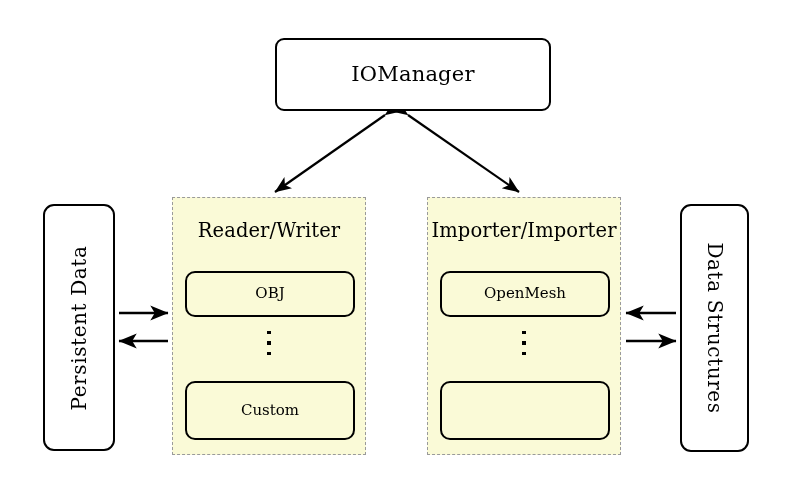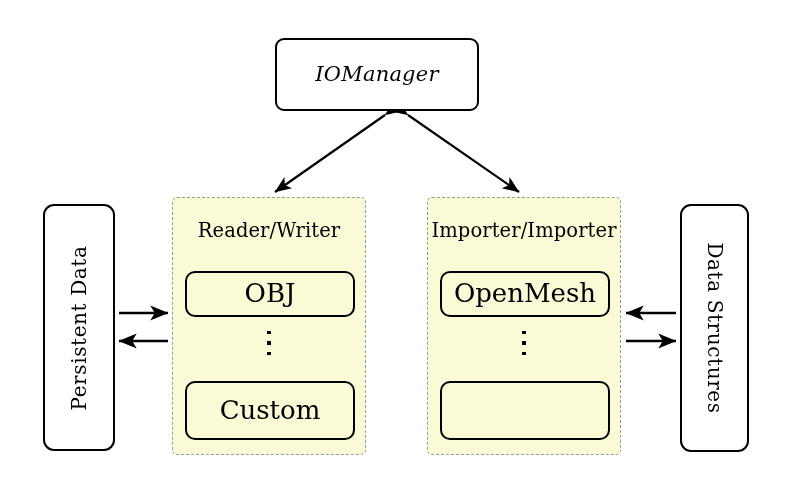"IOManager" #io-manager { font-style: italic -> none; width: 204px -> 276px }
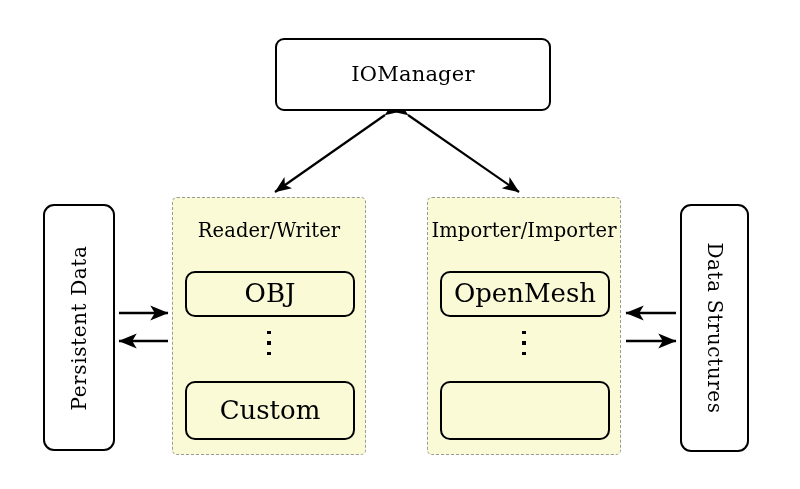"Reader/Writer" .group { border-radius: 5px -> 0 }
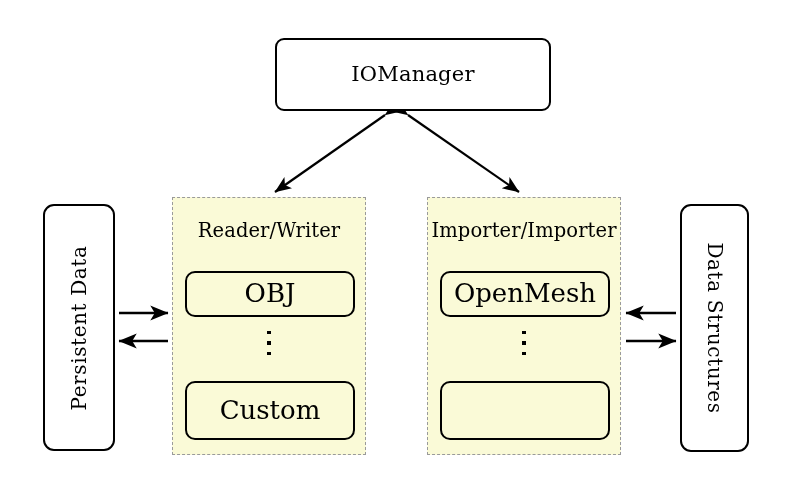"OBJ" .inner-box { font-size: 26px -> 15px }
